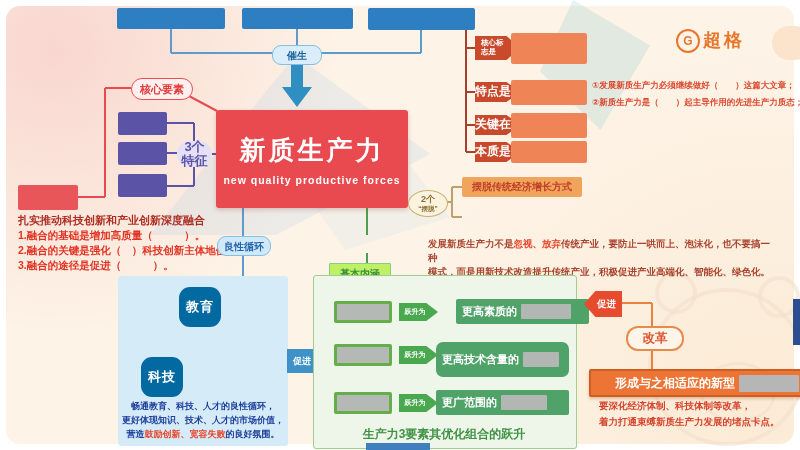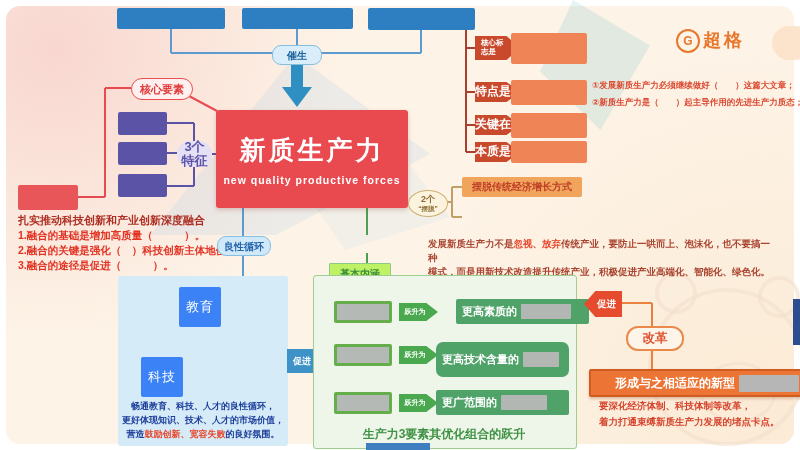"教育" .eduNode { background: #3b82f6 -> #0369a1; border-radius: 2px -> 11px; font-weight: normal -> bold }
